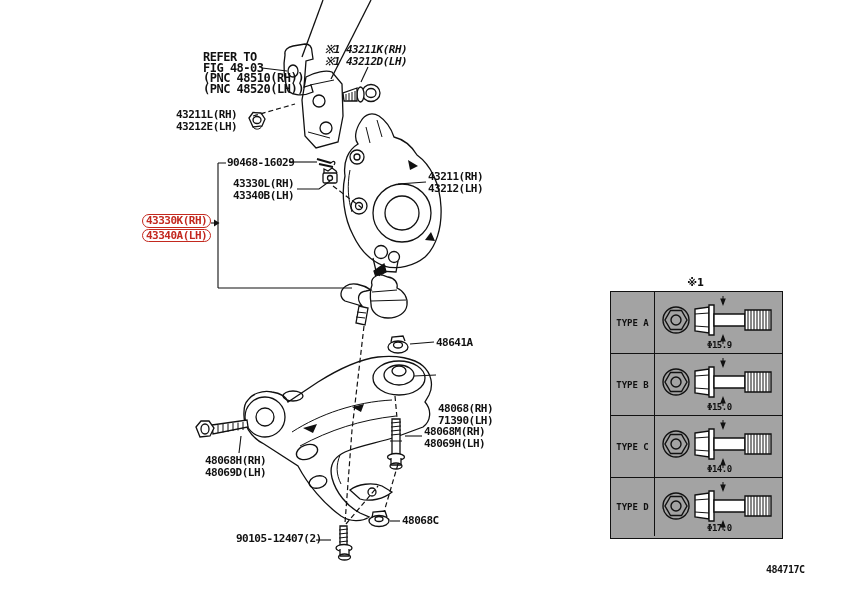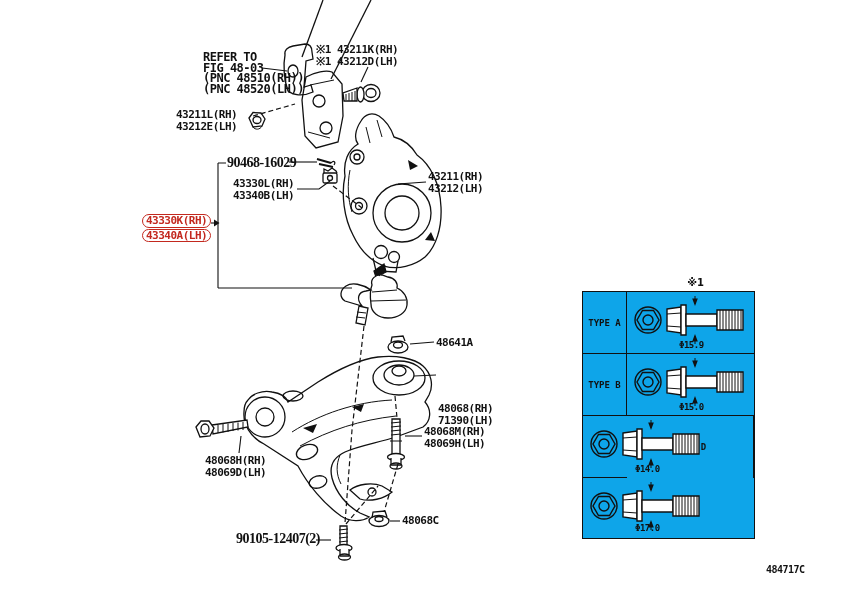"※1 43211K(RH)" div.lbl { font-style: none -> italic; left: 316px -> 325px }
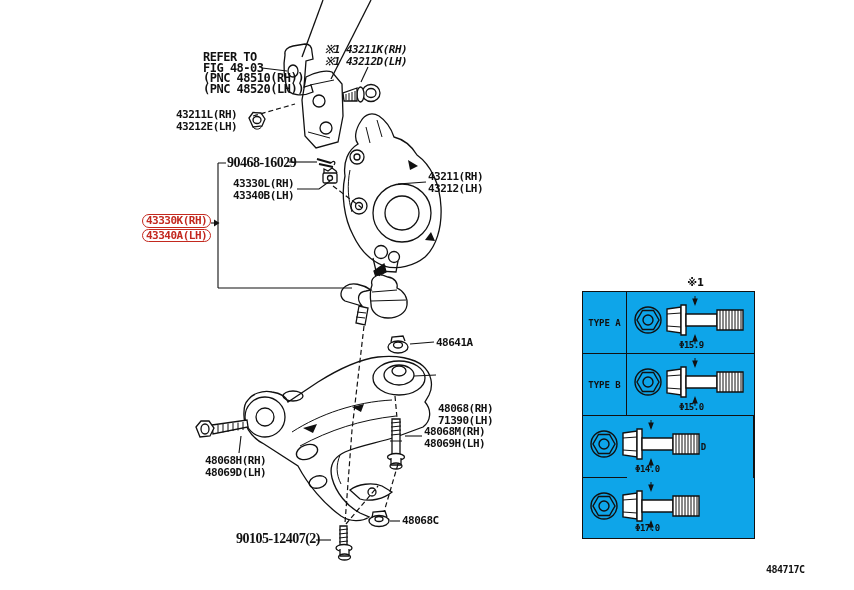"90468-16029" .lbl.md { font-family: Liberation Serif, serif -> none; font-size: 14px -> 11px }
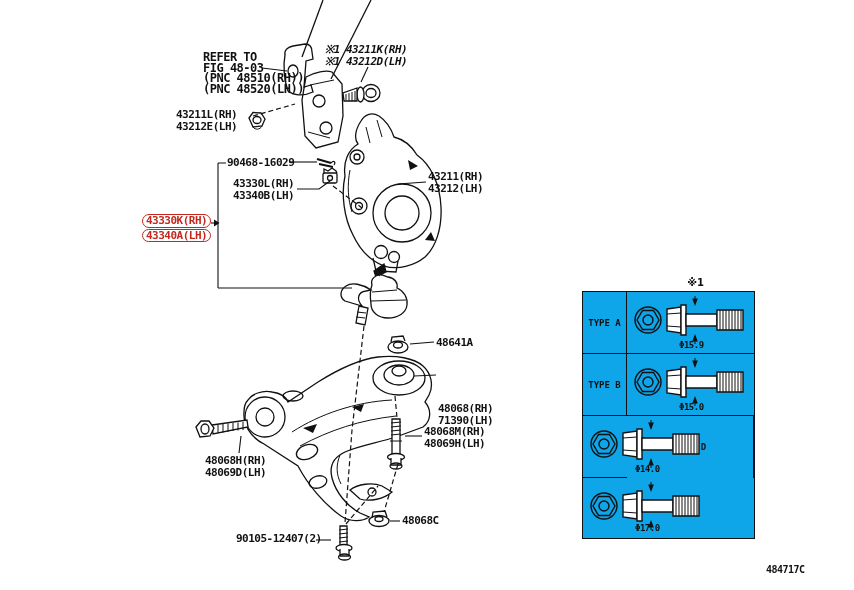"TYPE A" .ref-table { background: #0ea5e9 -> #a3a3a3; left: 582px -> 610px }
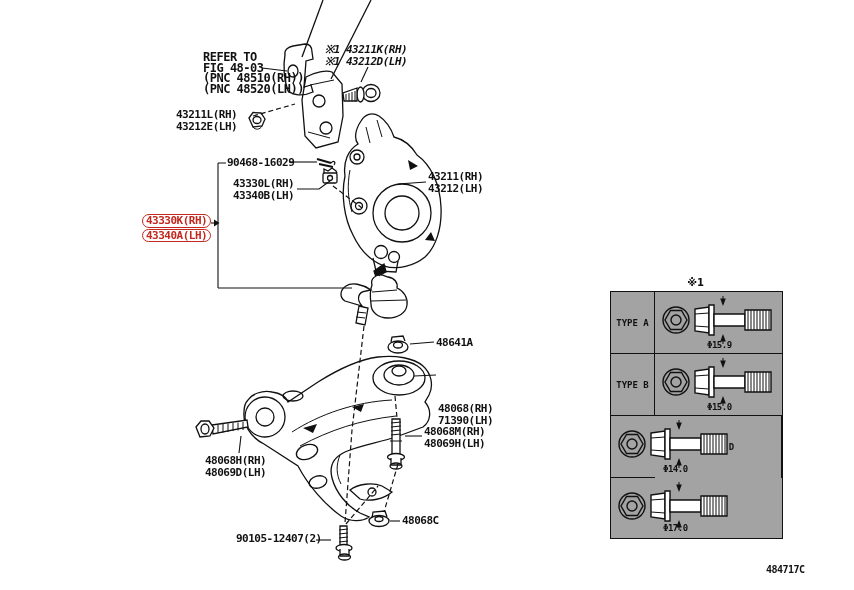"TYPE C" div.tcell { html: none -> <div>TYPE C</div> }
